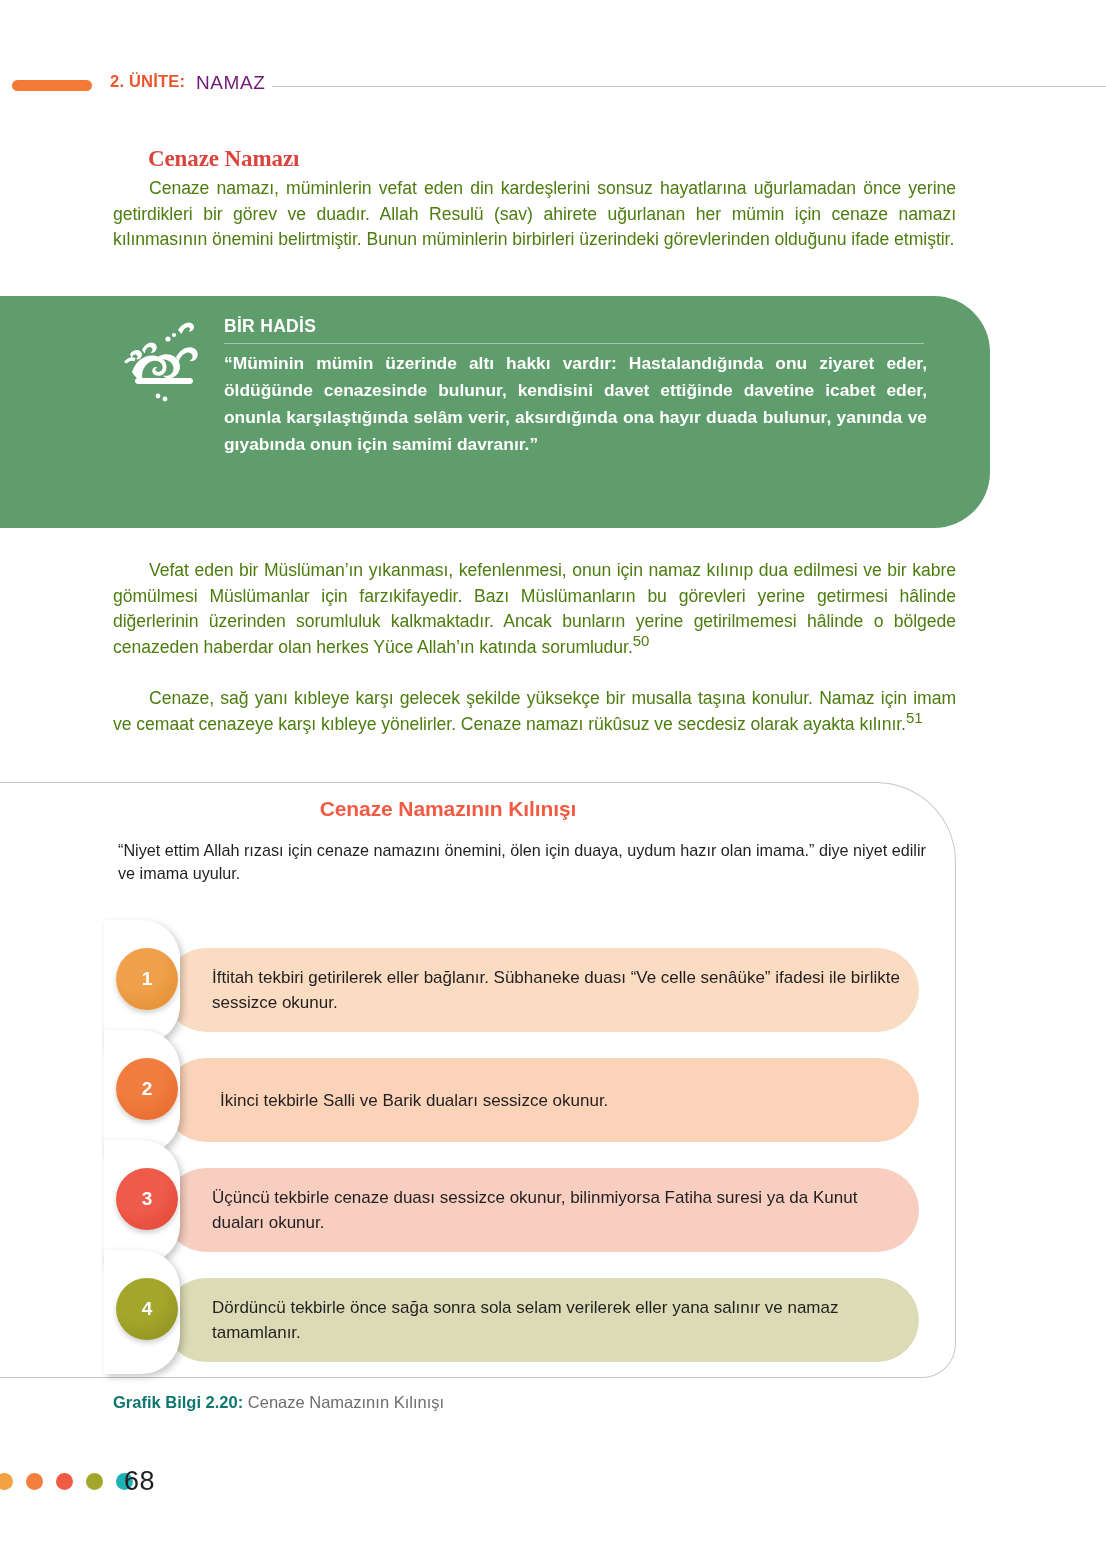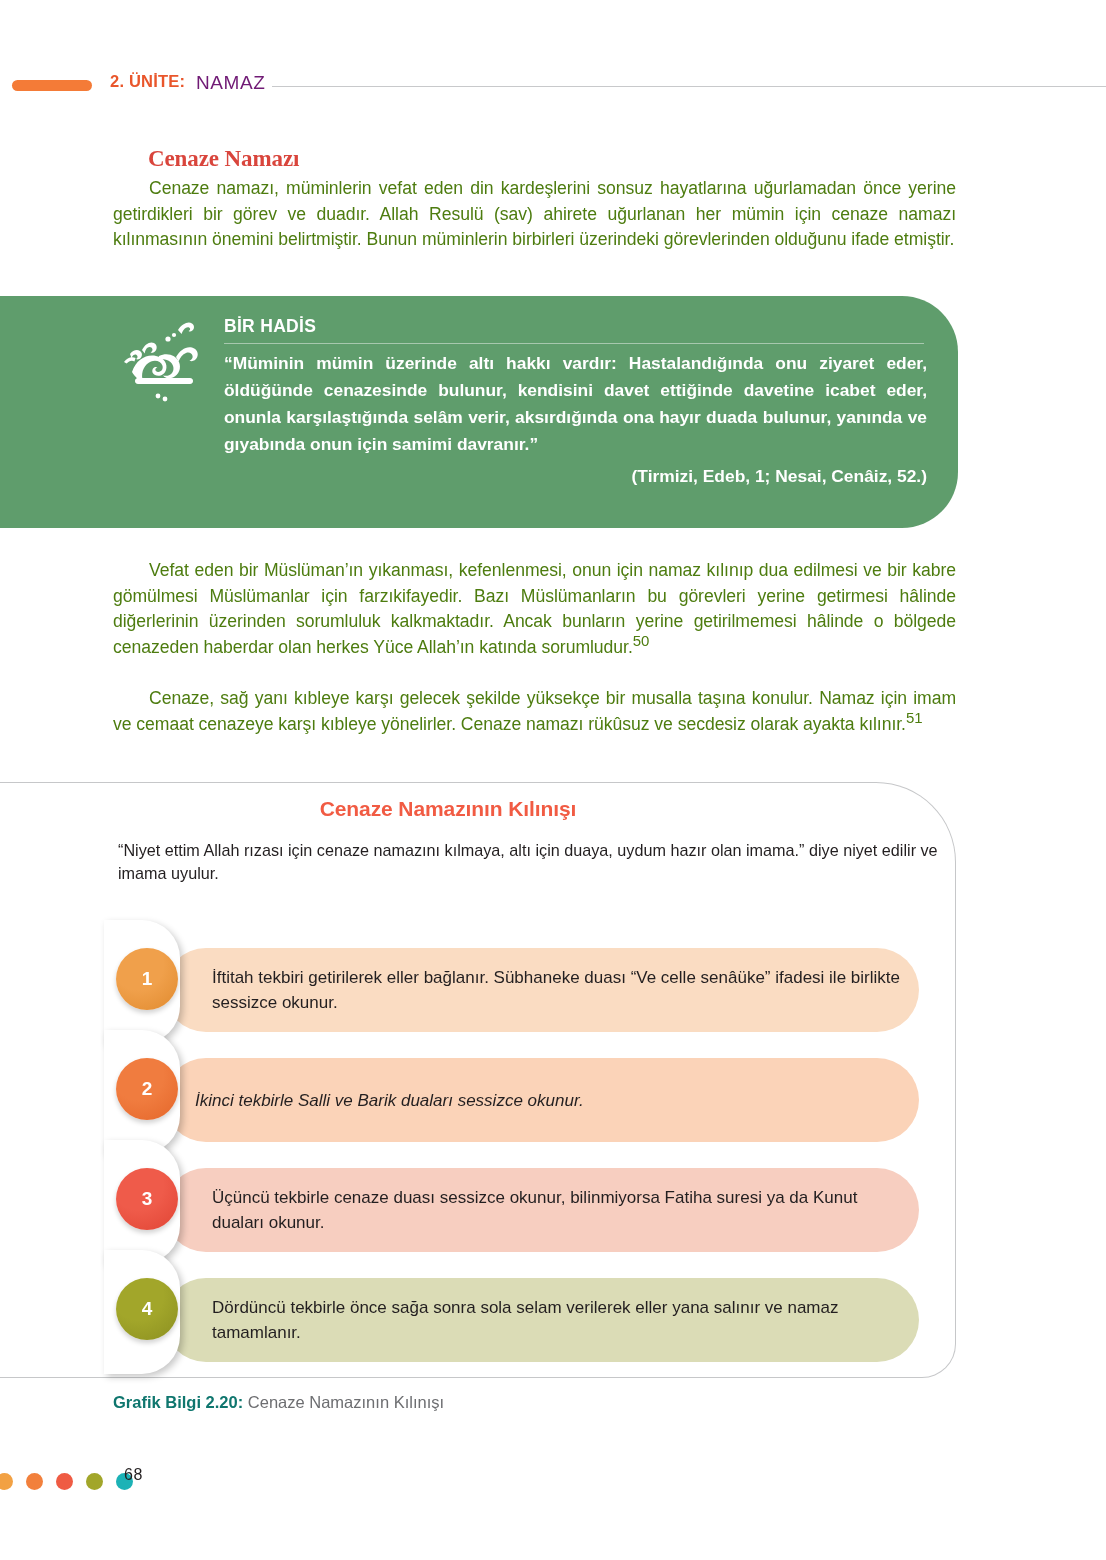"BİR HADİS" #hadith-box { padding-left: none -> 32px }
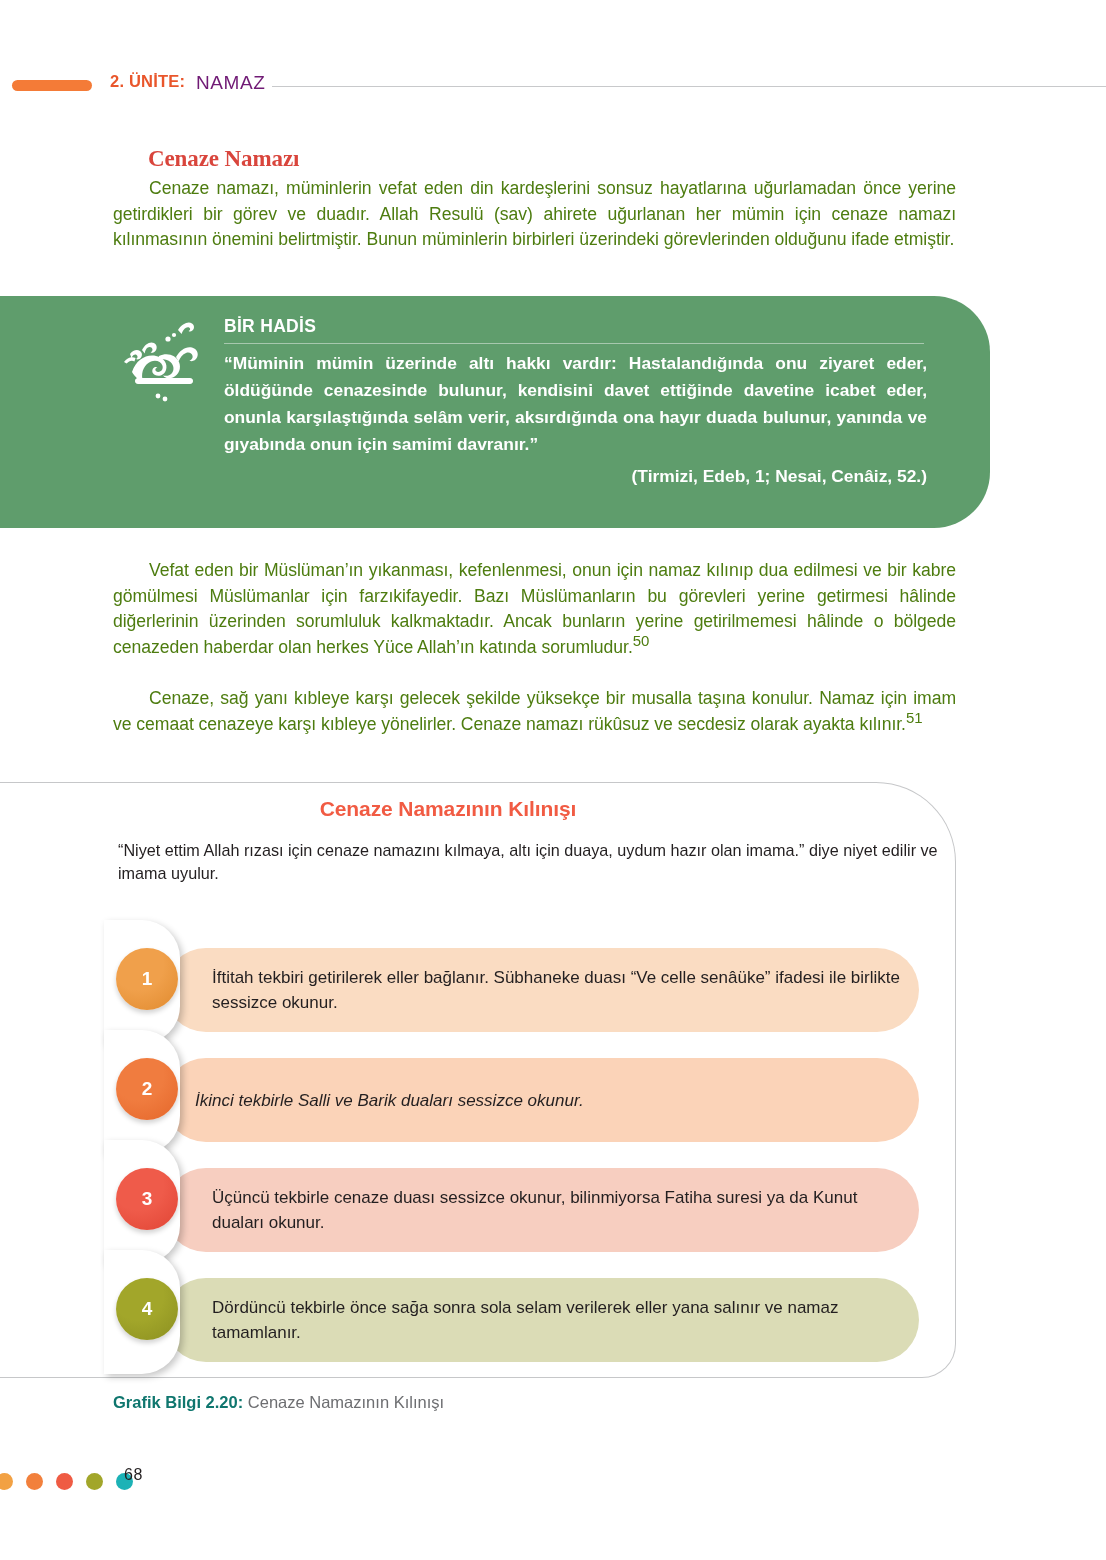"(Tirmizi, Edeb, 1; Nesai, Cenâiz," div { html: <div>(Tirmizi, Edeb, 1; Nesai, Cenâiz, 52.)</div> -> none }
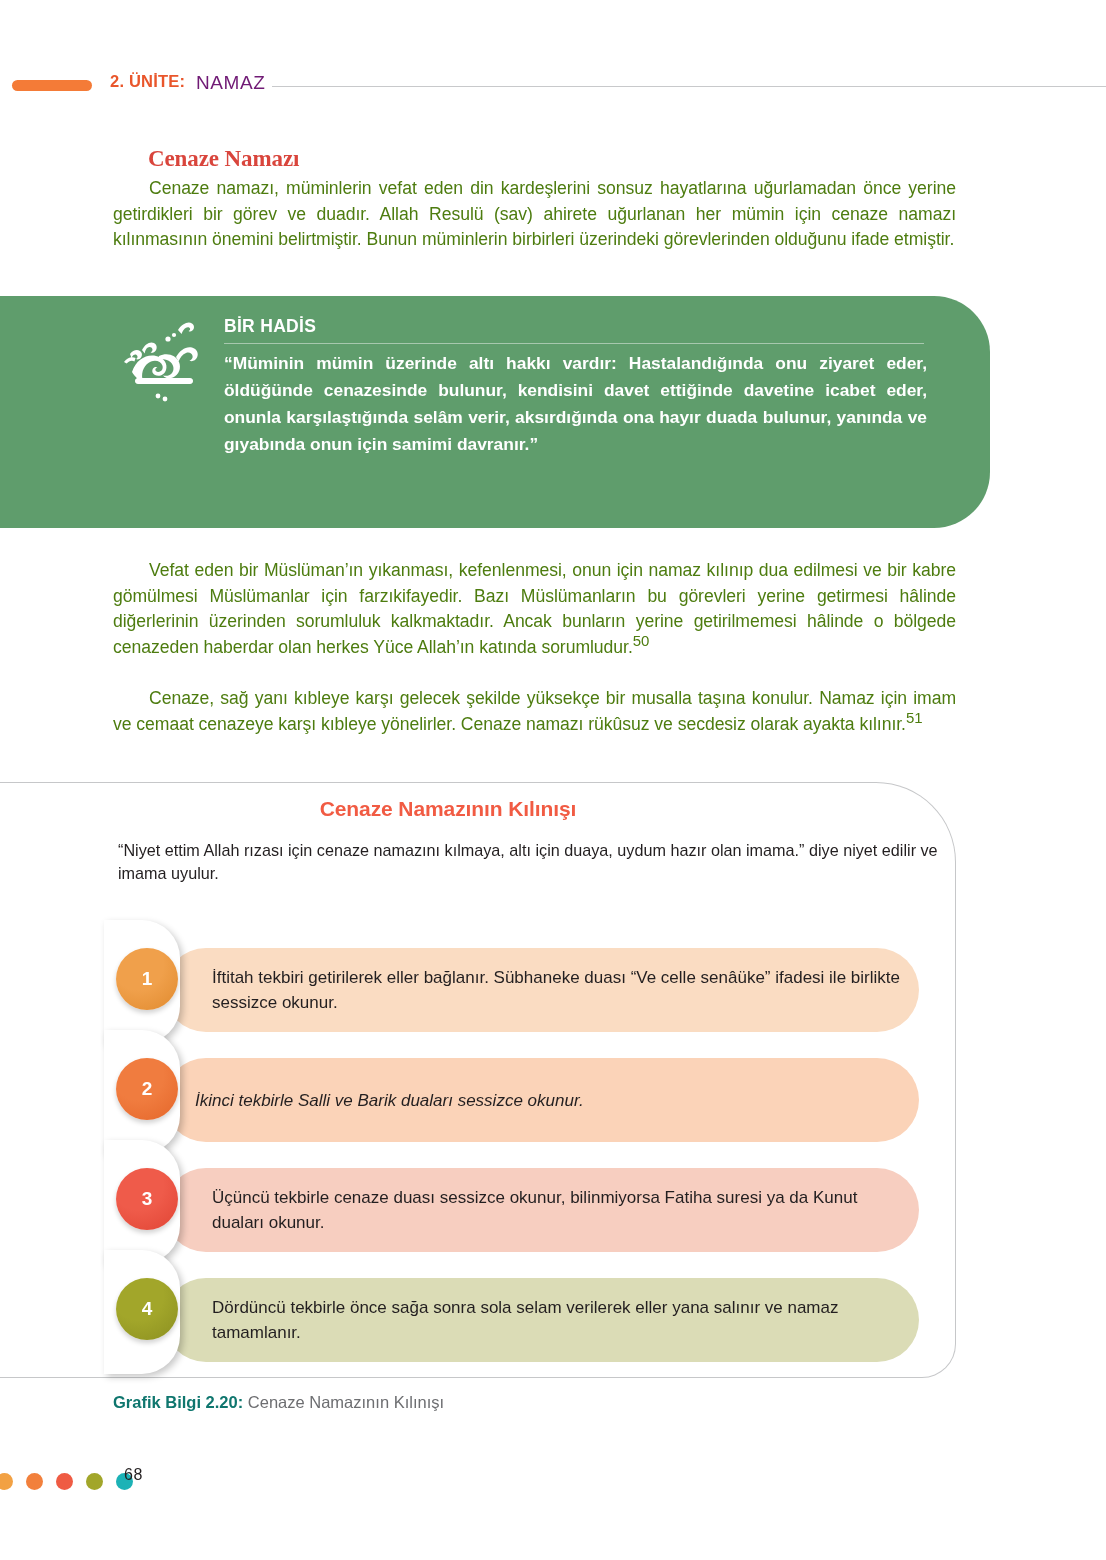"“Niyet ettim Allah rızası için" div.graphic-note { text: kılmaya, altı -> önemini, ölen }
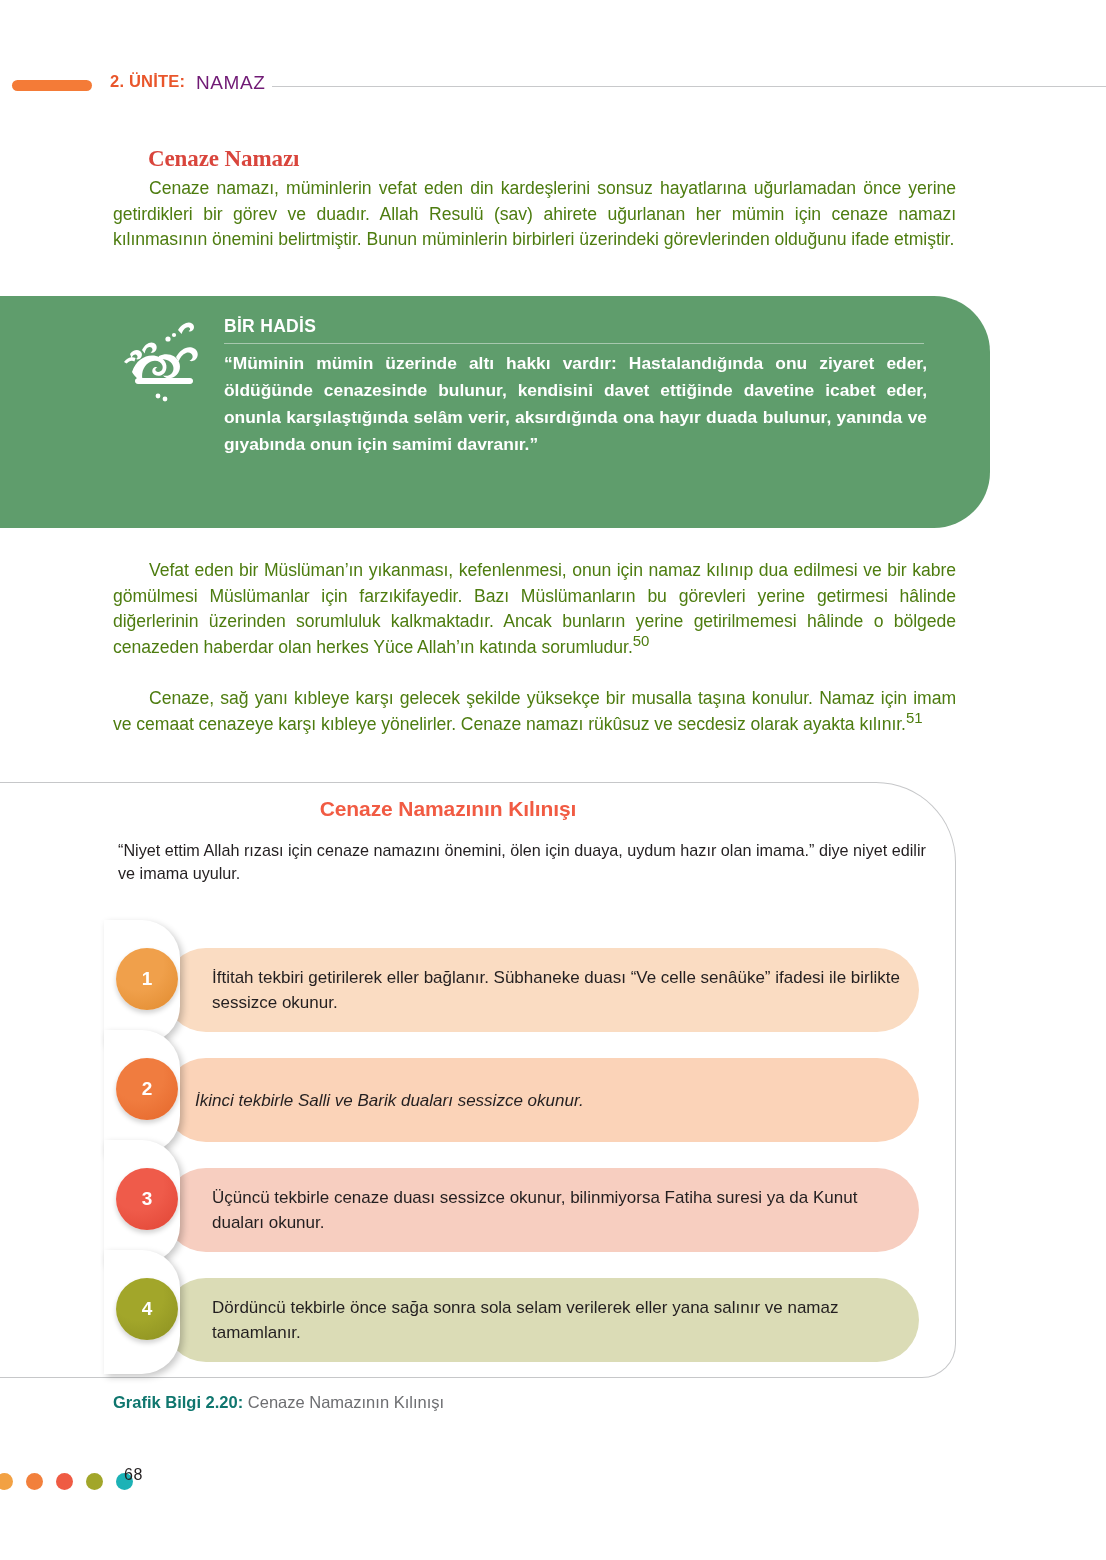"İkinci tekbirle Salli ve Barik" div.step-bar-text { font-style: italic -> none; left: 195px -> 220px }
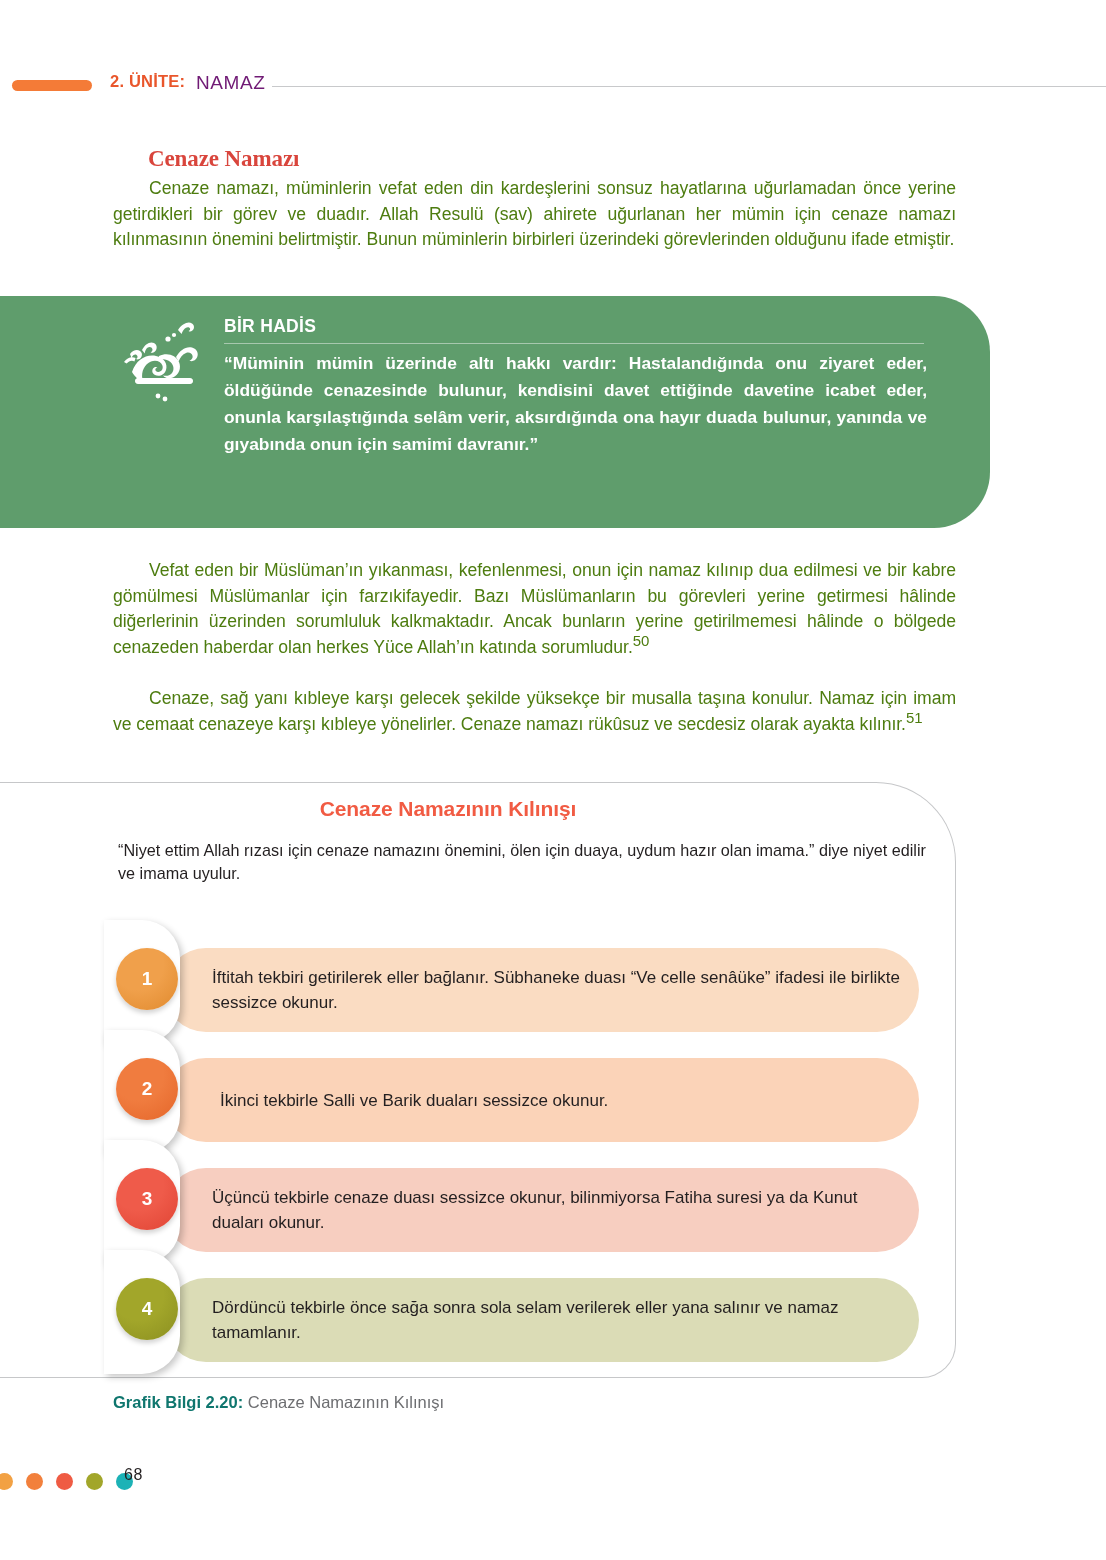"68" #page-number { font-size: 16px -> 27px }
